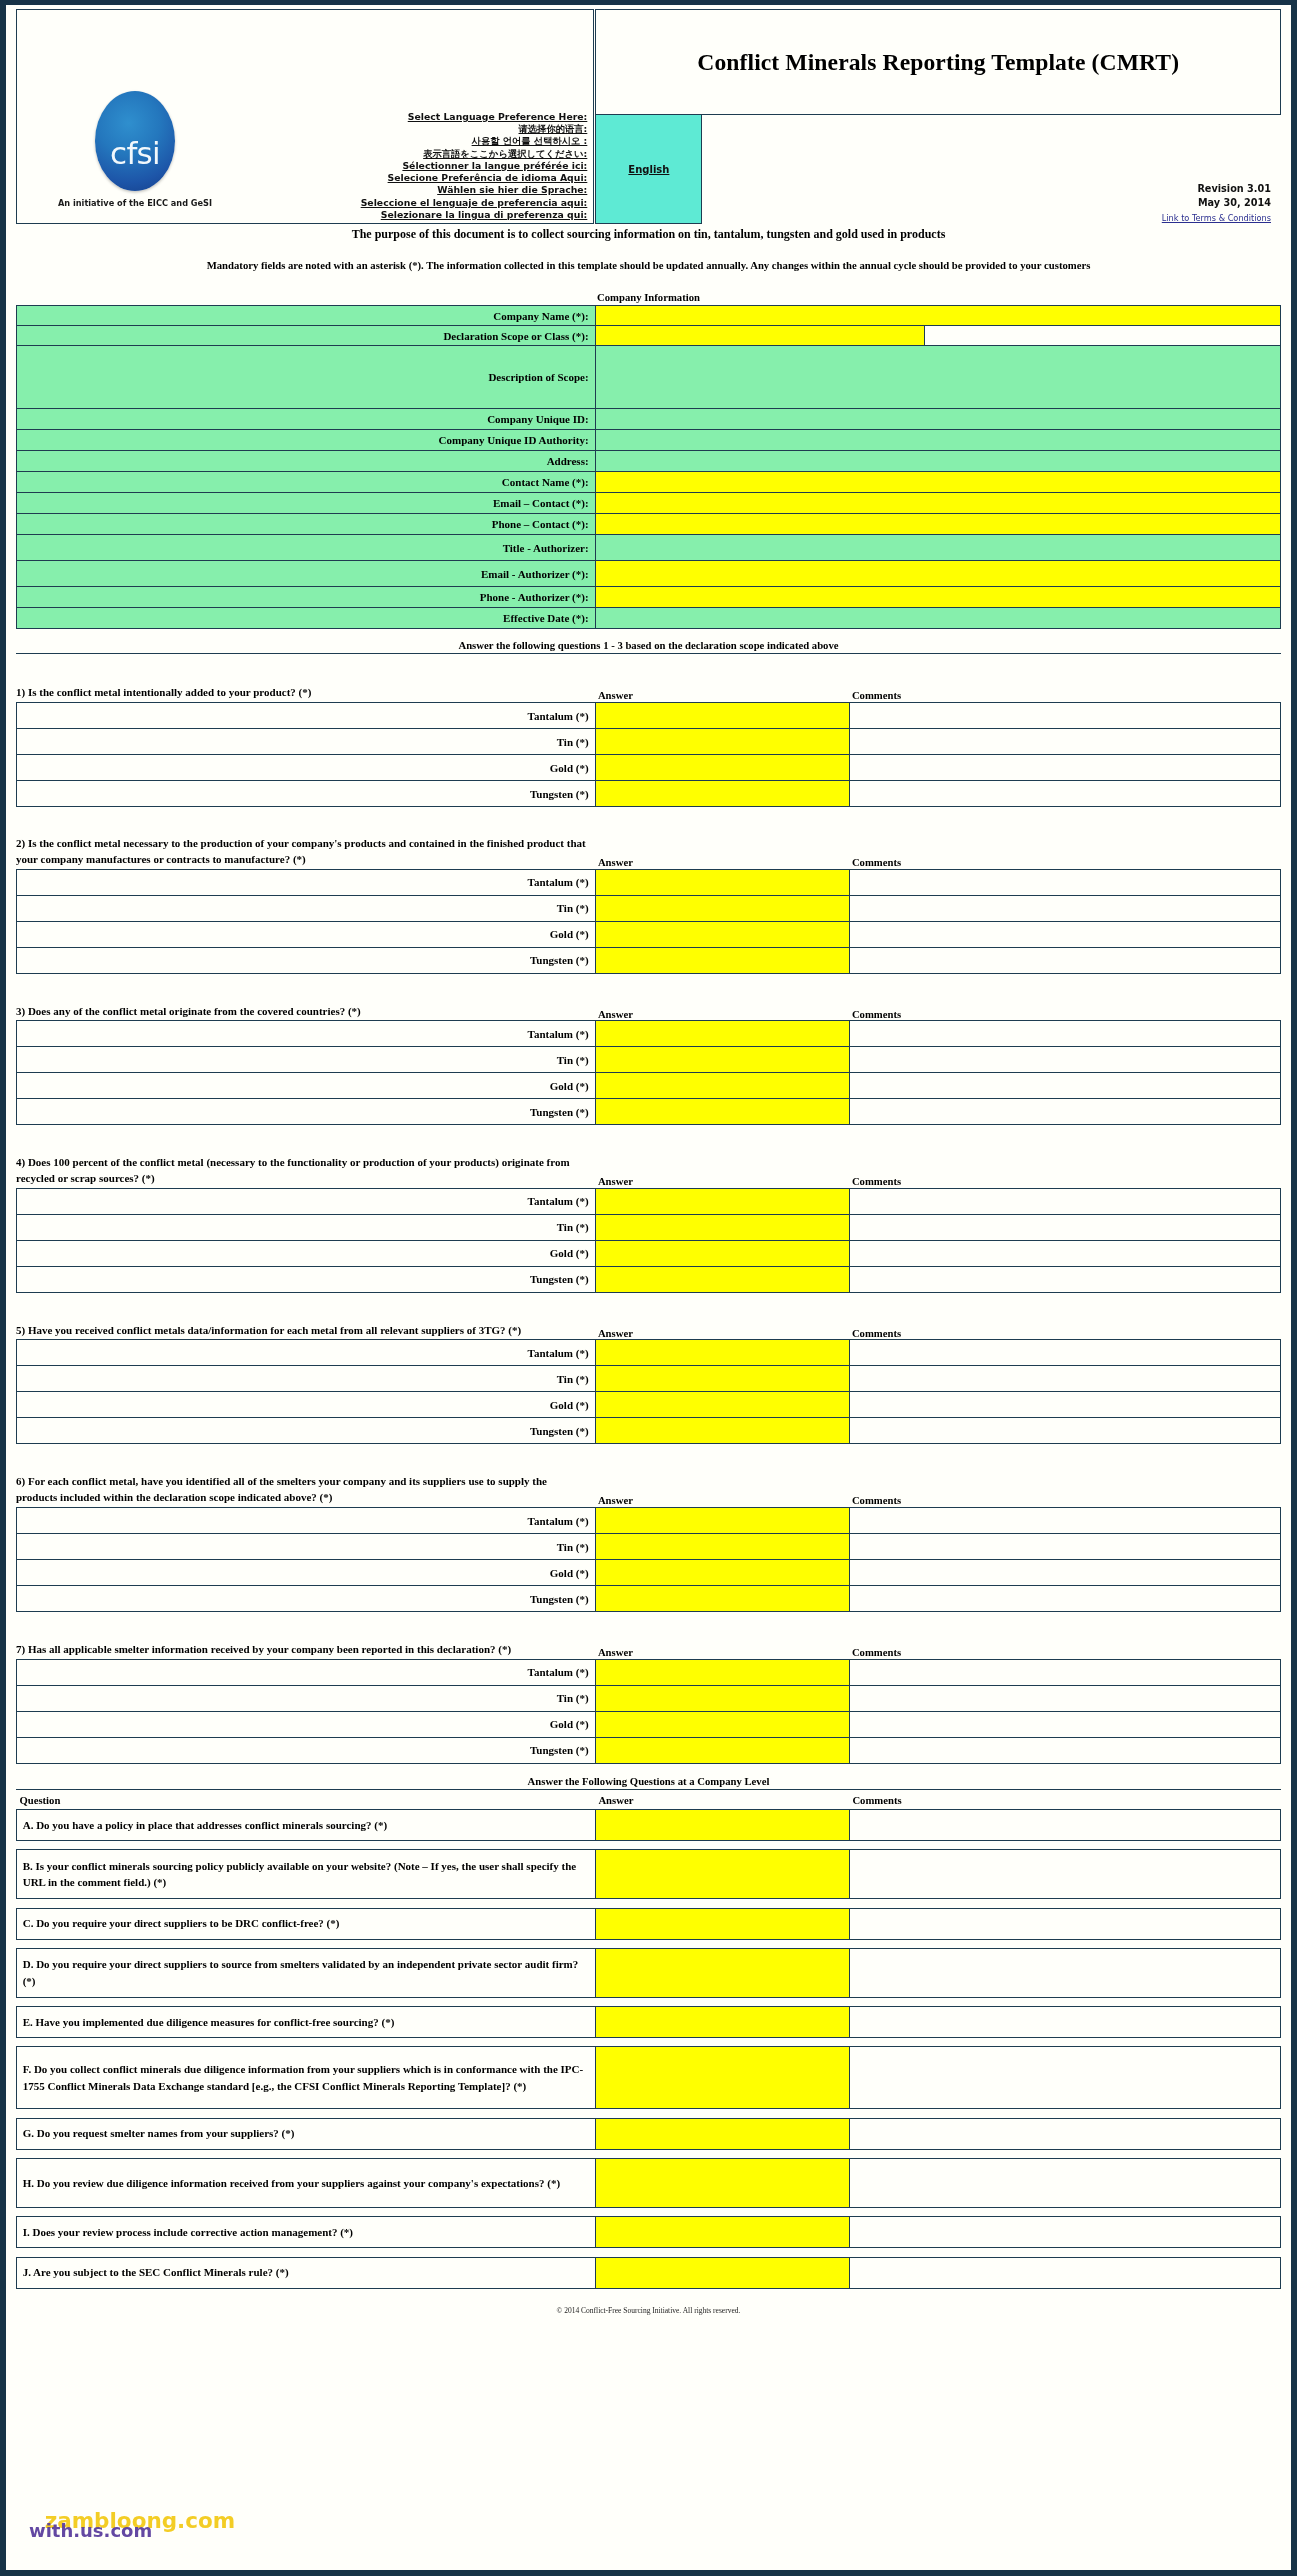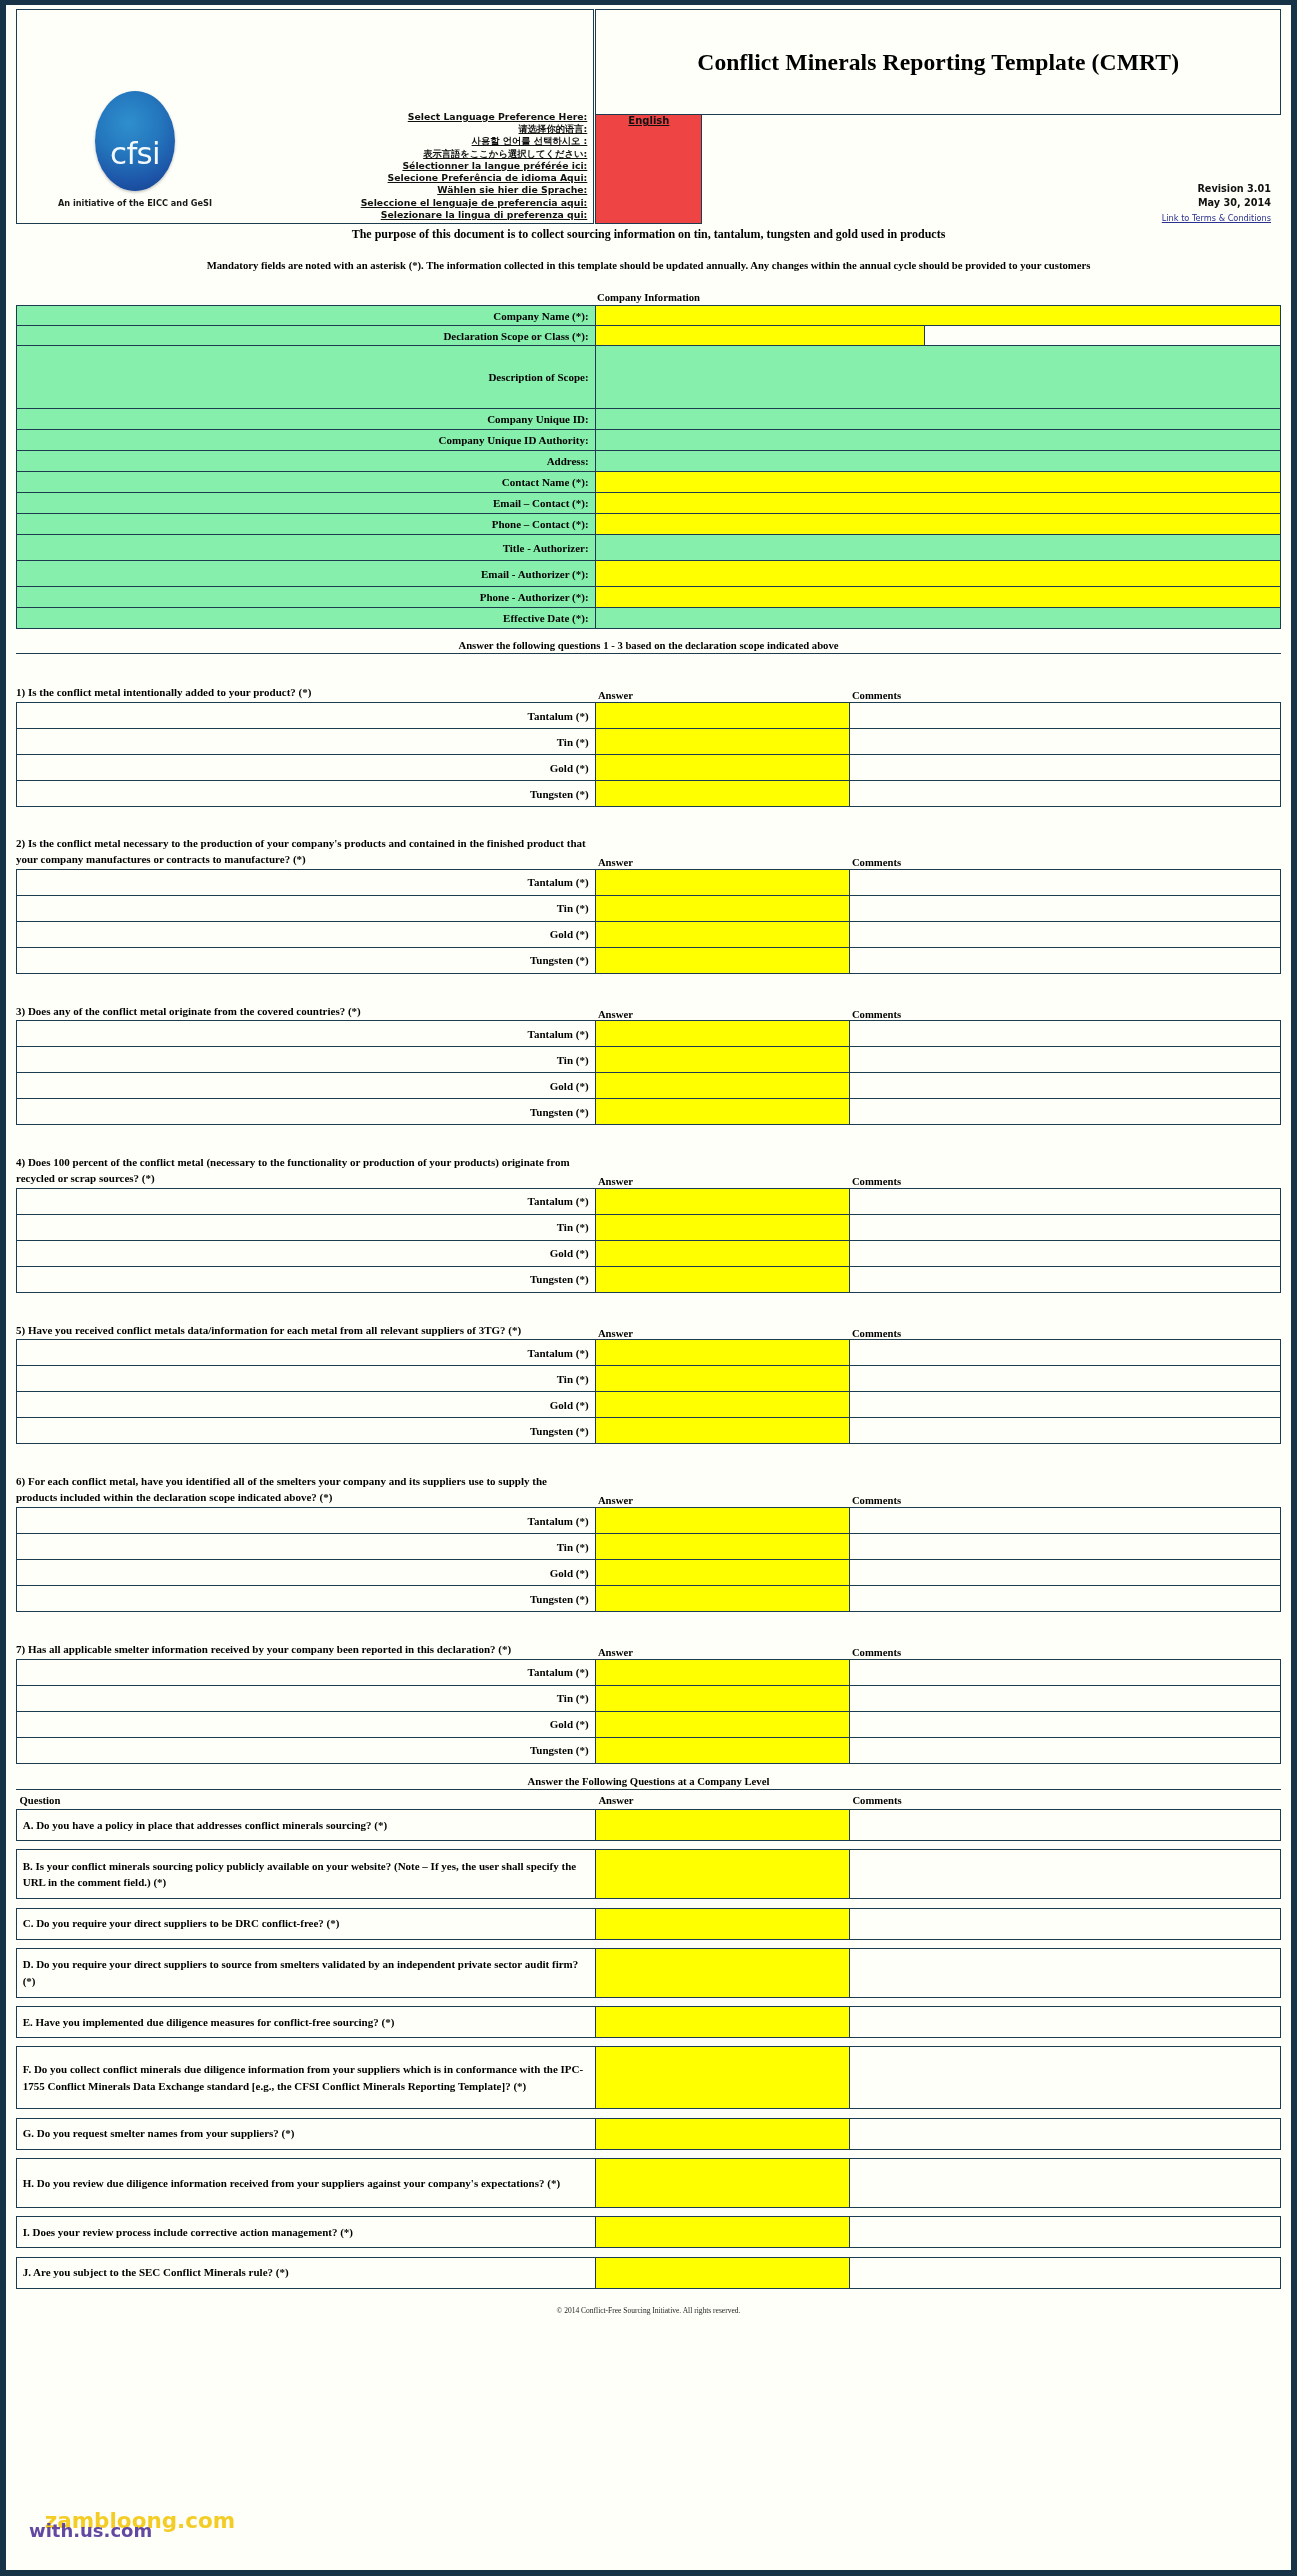"English" .english-box { align-items: flex-start -> center; background: #ef4444 -> #5eead4 }
